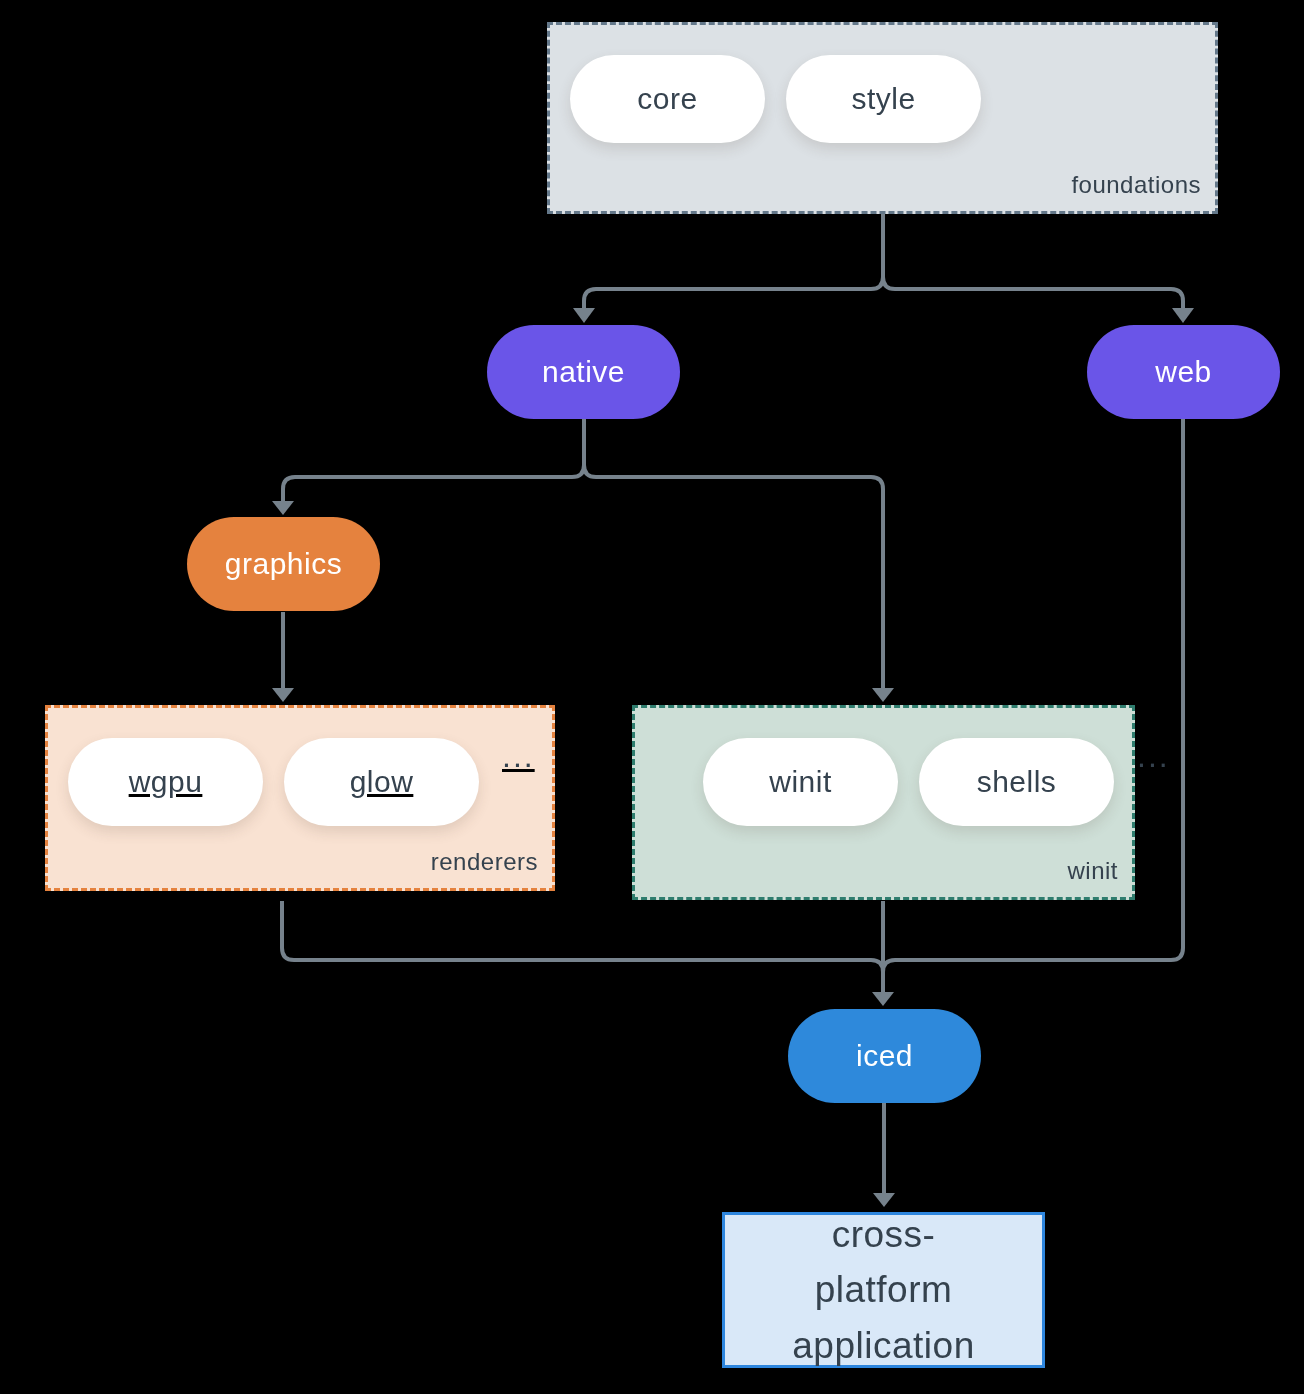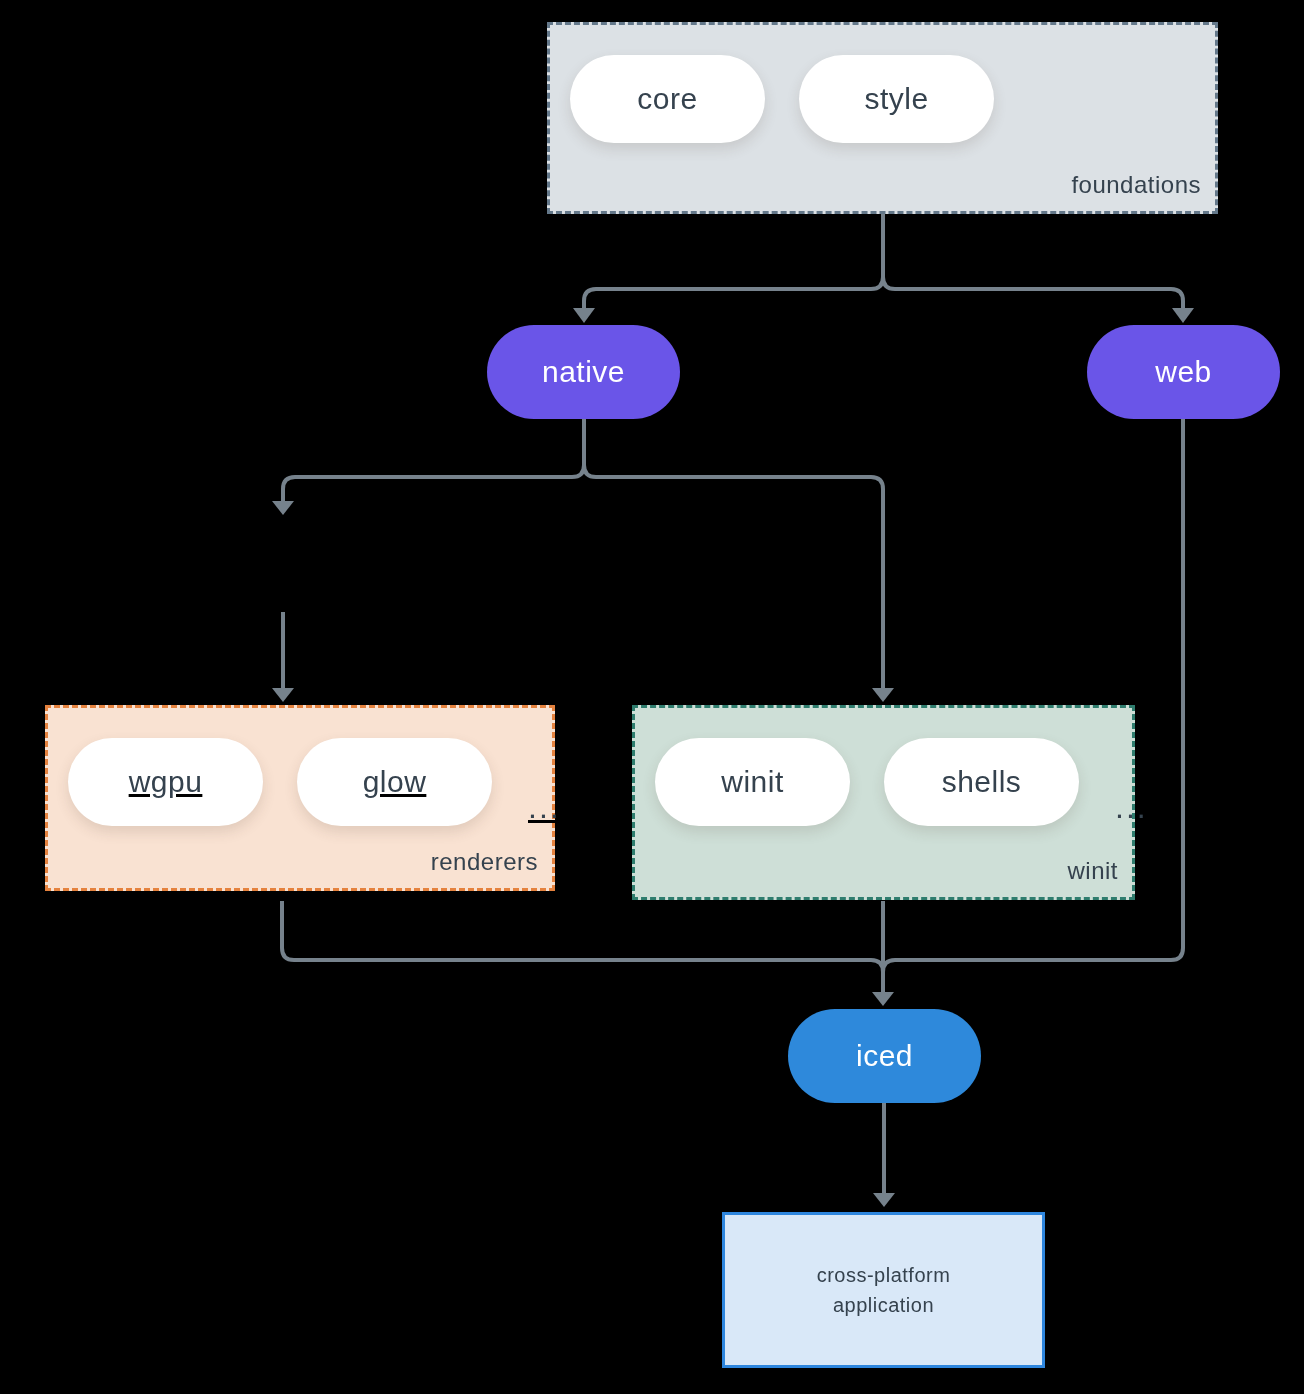"core" .pill-row { align-items: flex-end -> flex-start; gap: 34px -> 21px }
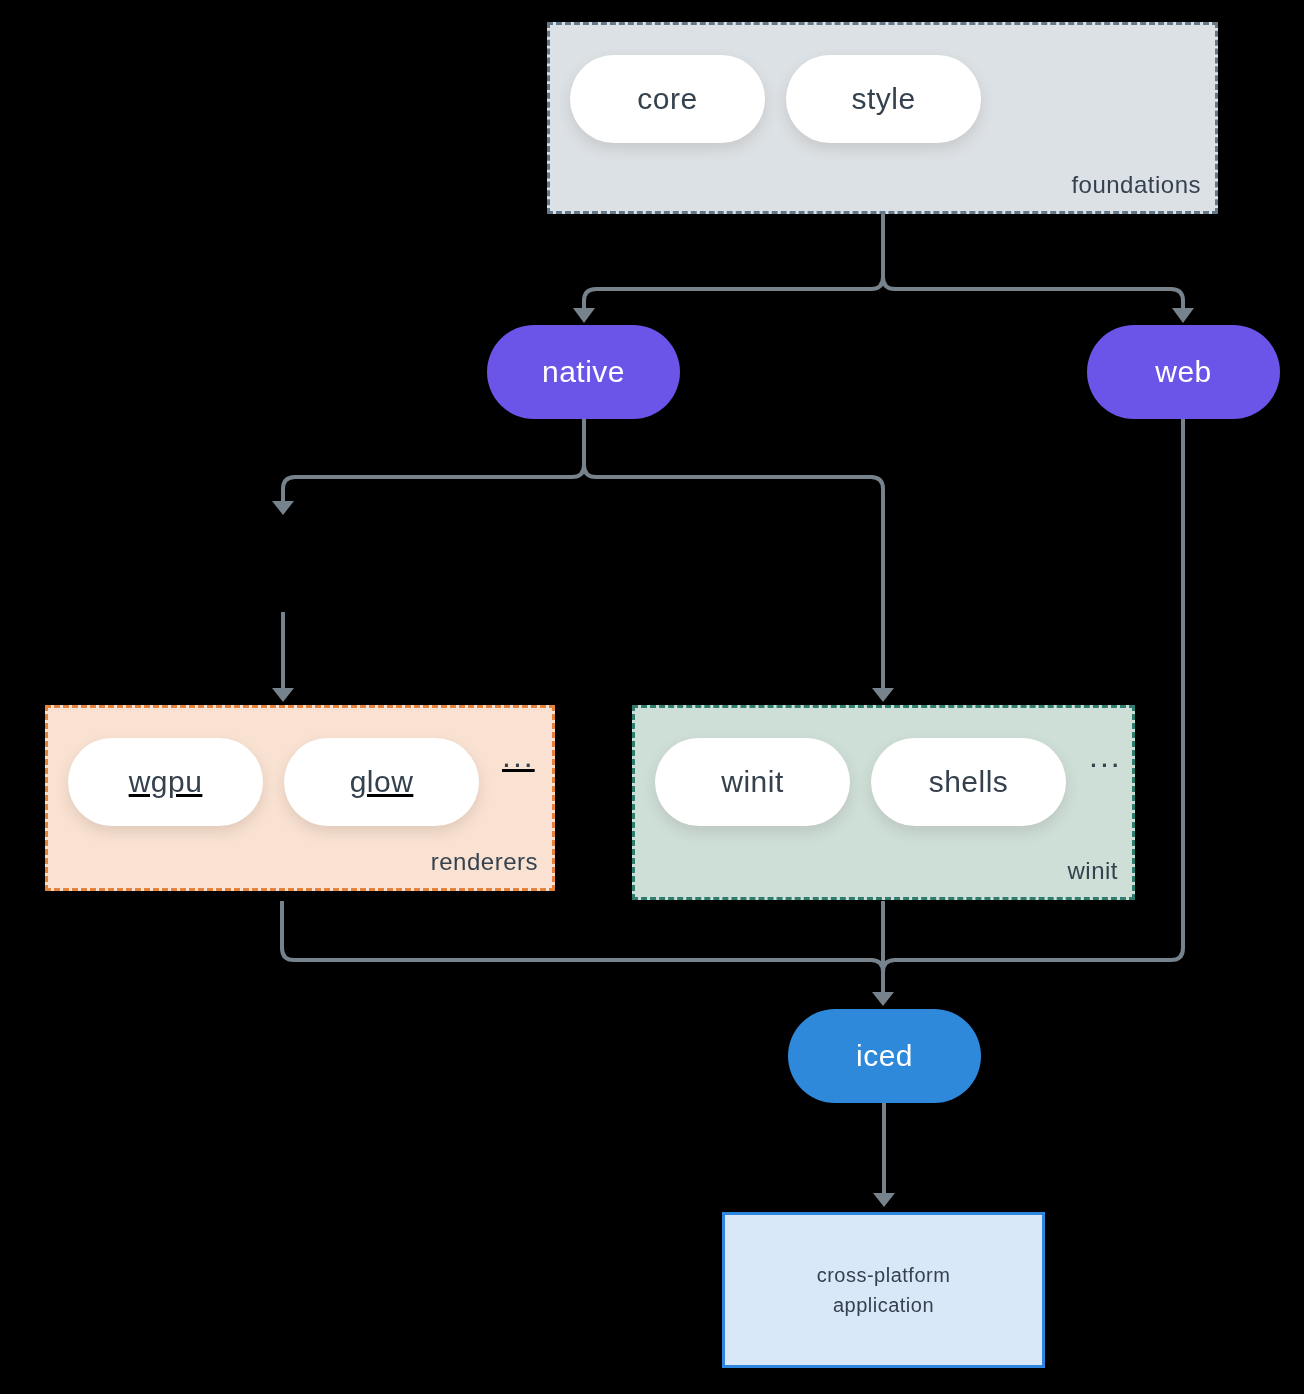"graphics" div.node { html: none -> <div>graphics</div> }
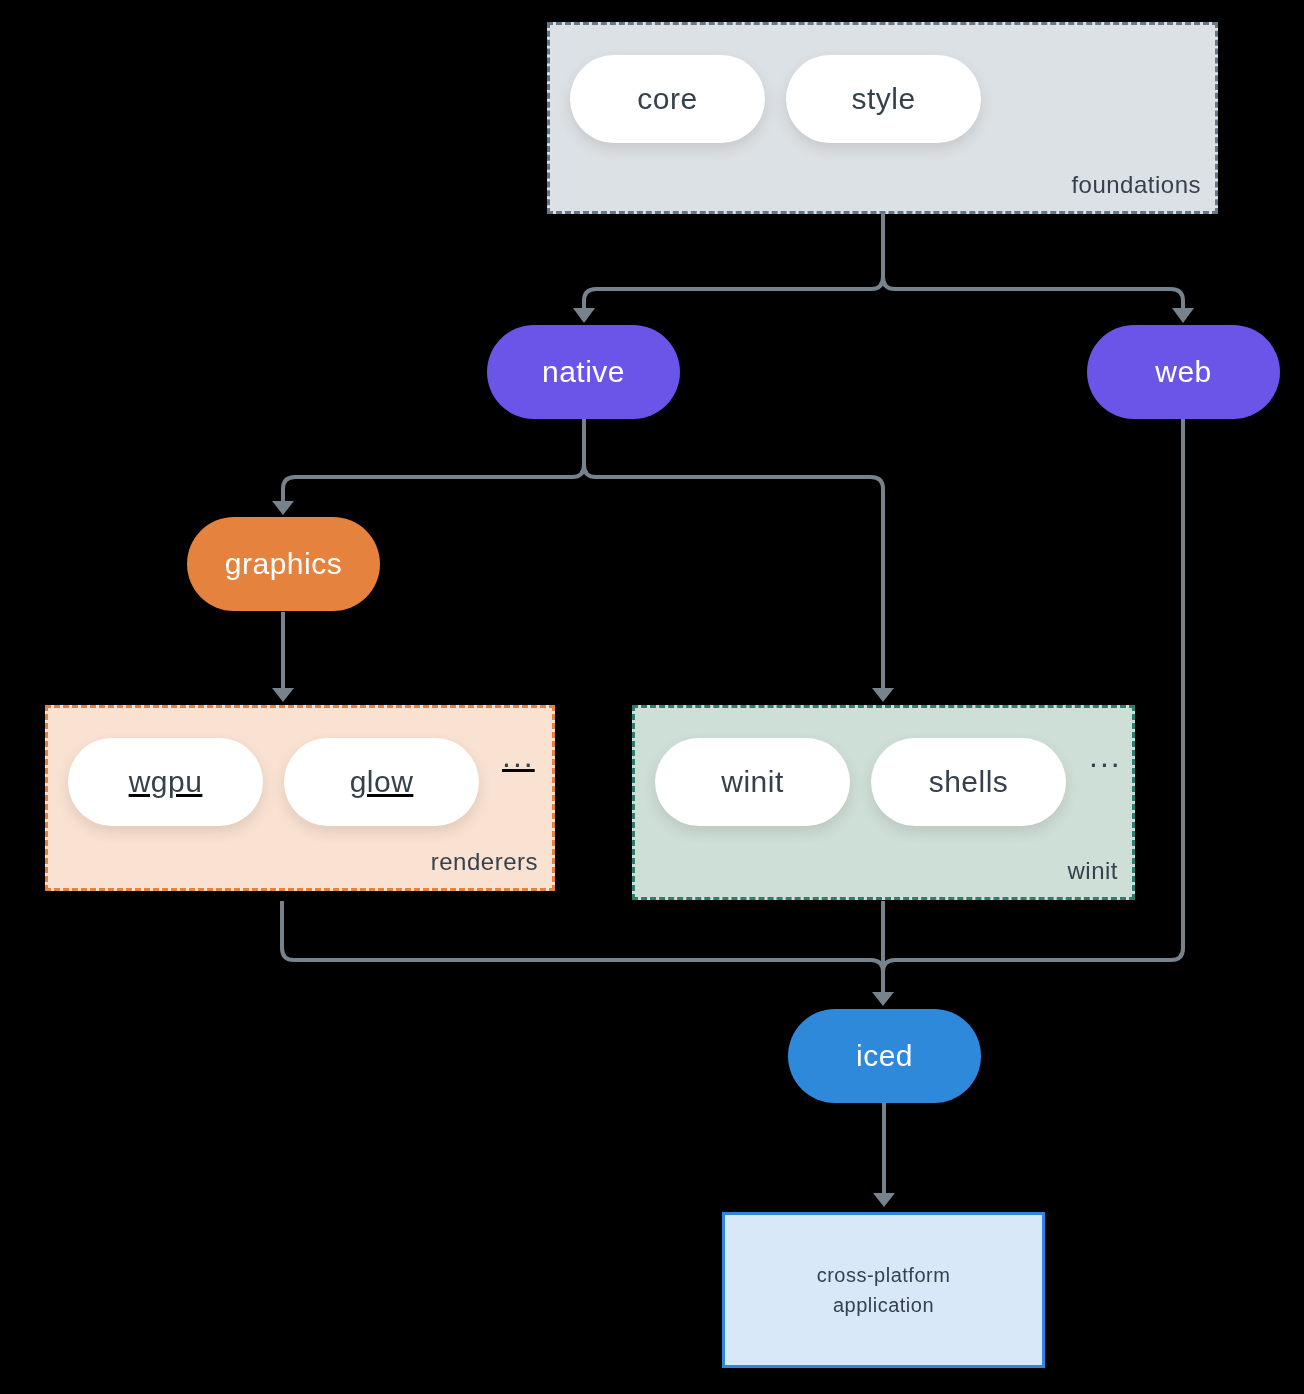"winit" .g-shells { padding-left: none -> 48px }
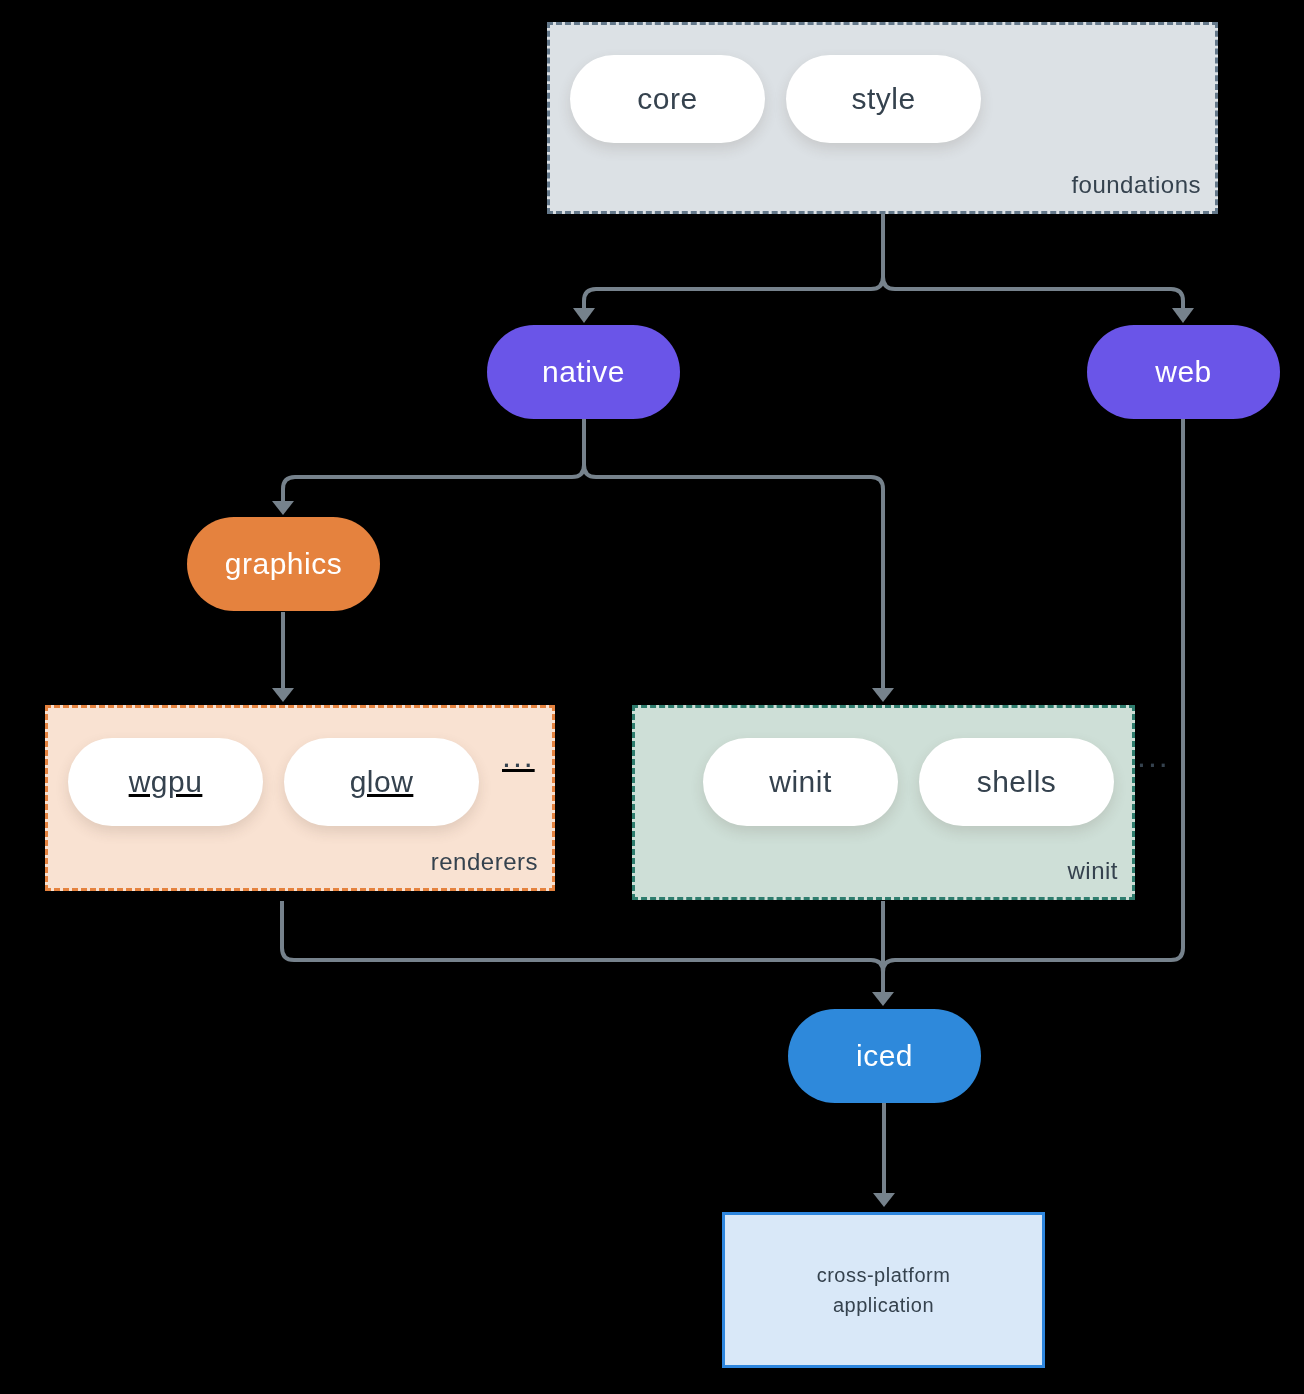"cross-platform application" .app-box span { font-size: 20px -> 37px }
